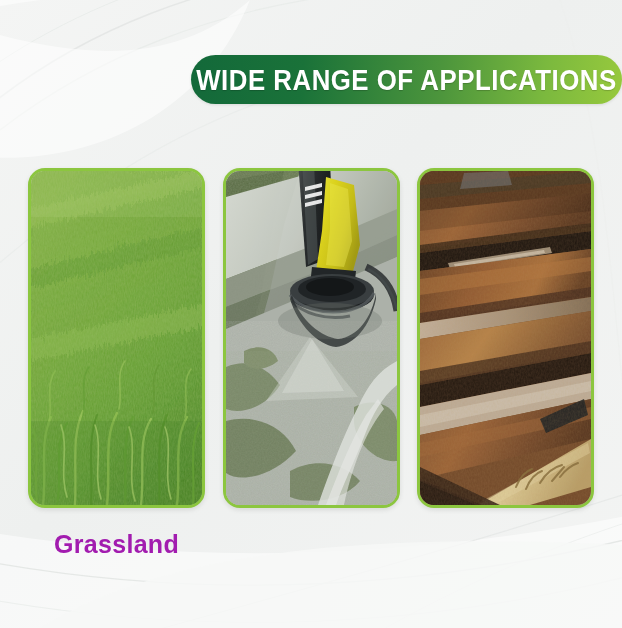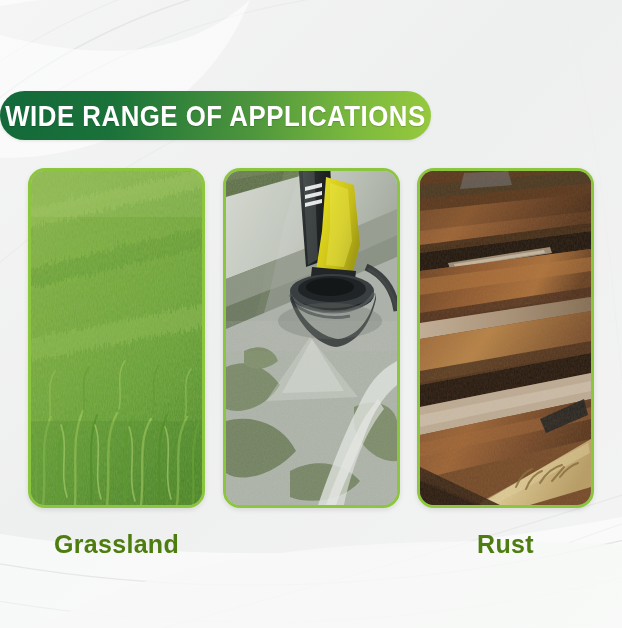"WIDE RANGE OF APPLICATIONS" .header-wrap { justify-content: flex-start -> flex-end; margin-top: 36px -> none }
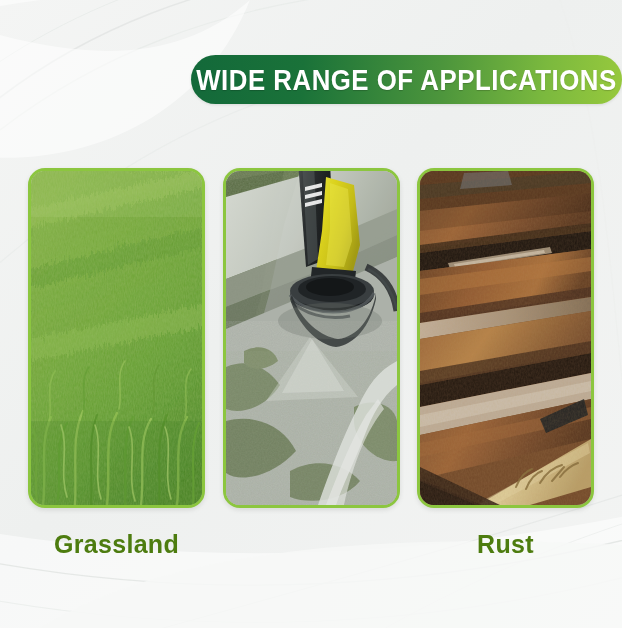"Grassland" .caption-text { color: #4d7c0f -> #a21caf }
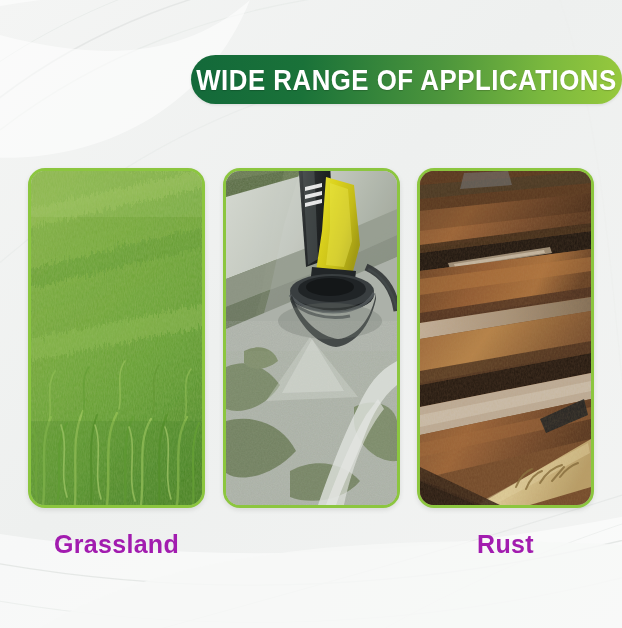"Rust" div.caption-cell { html: <div> <span>Rust</span> </div> -> none }
